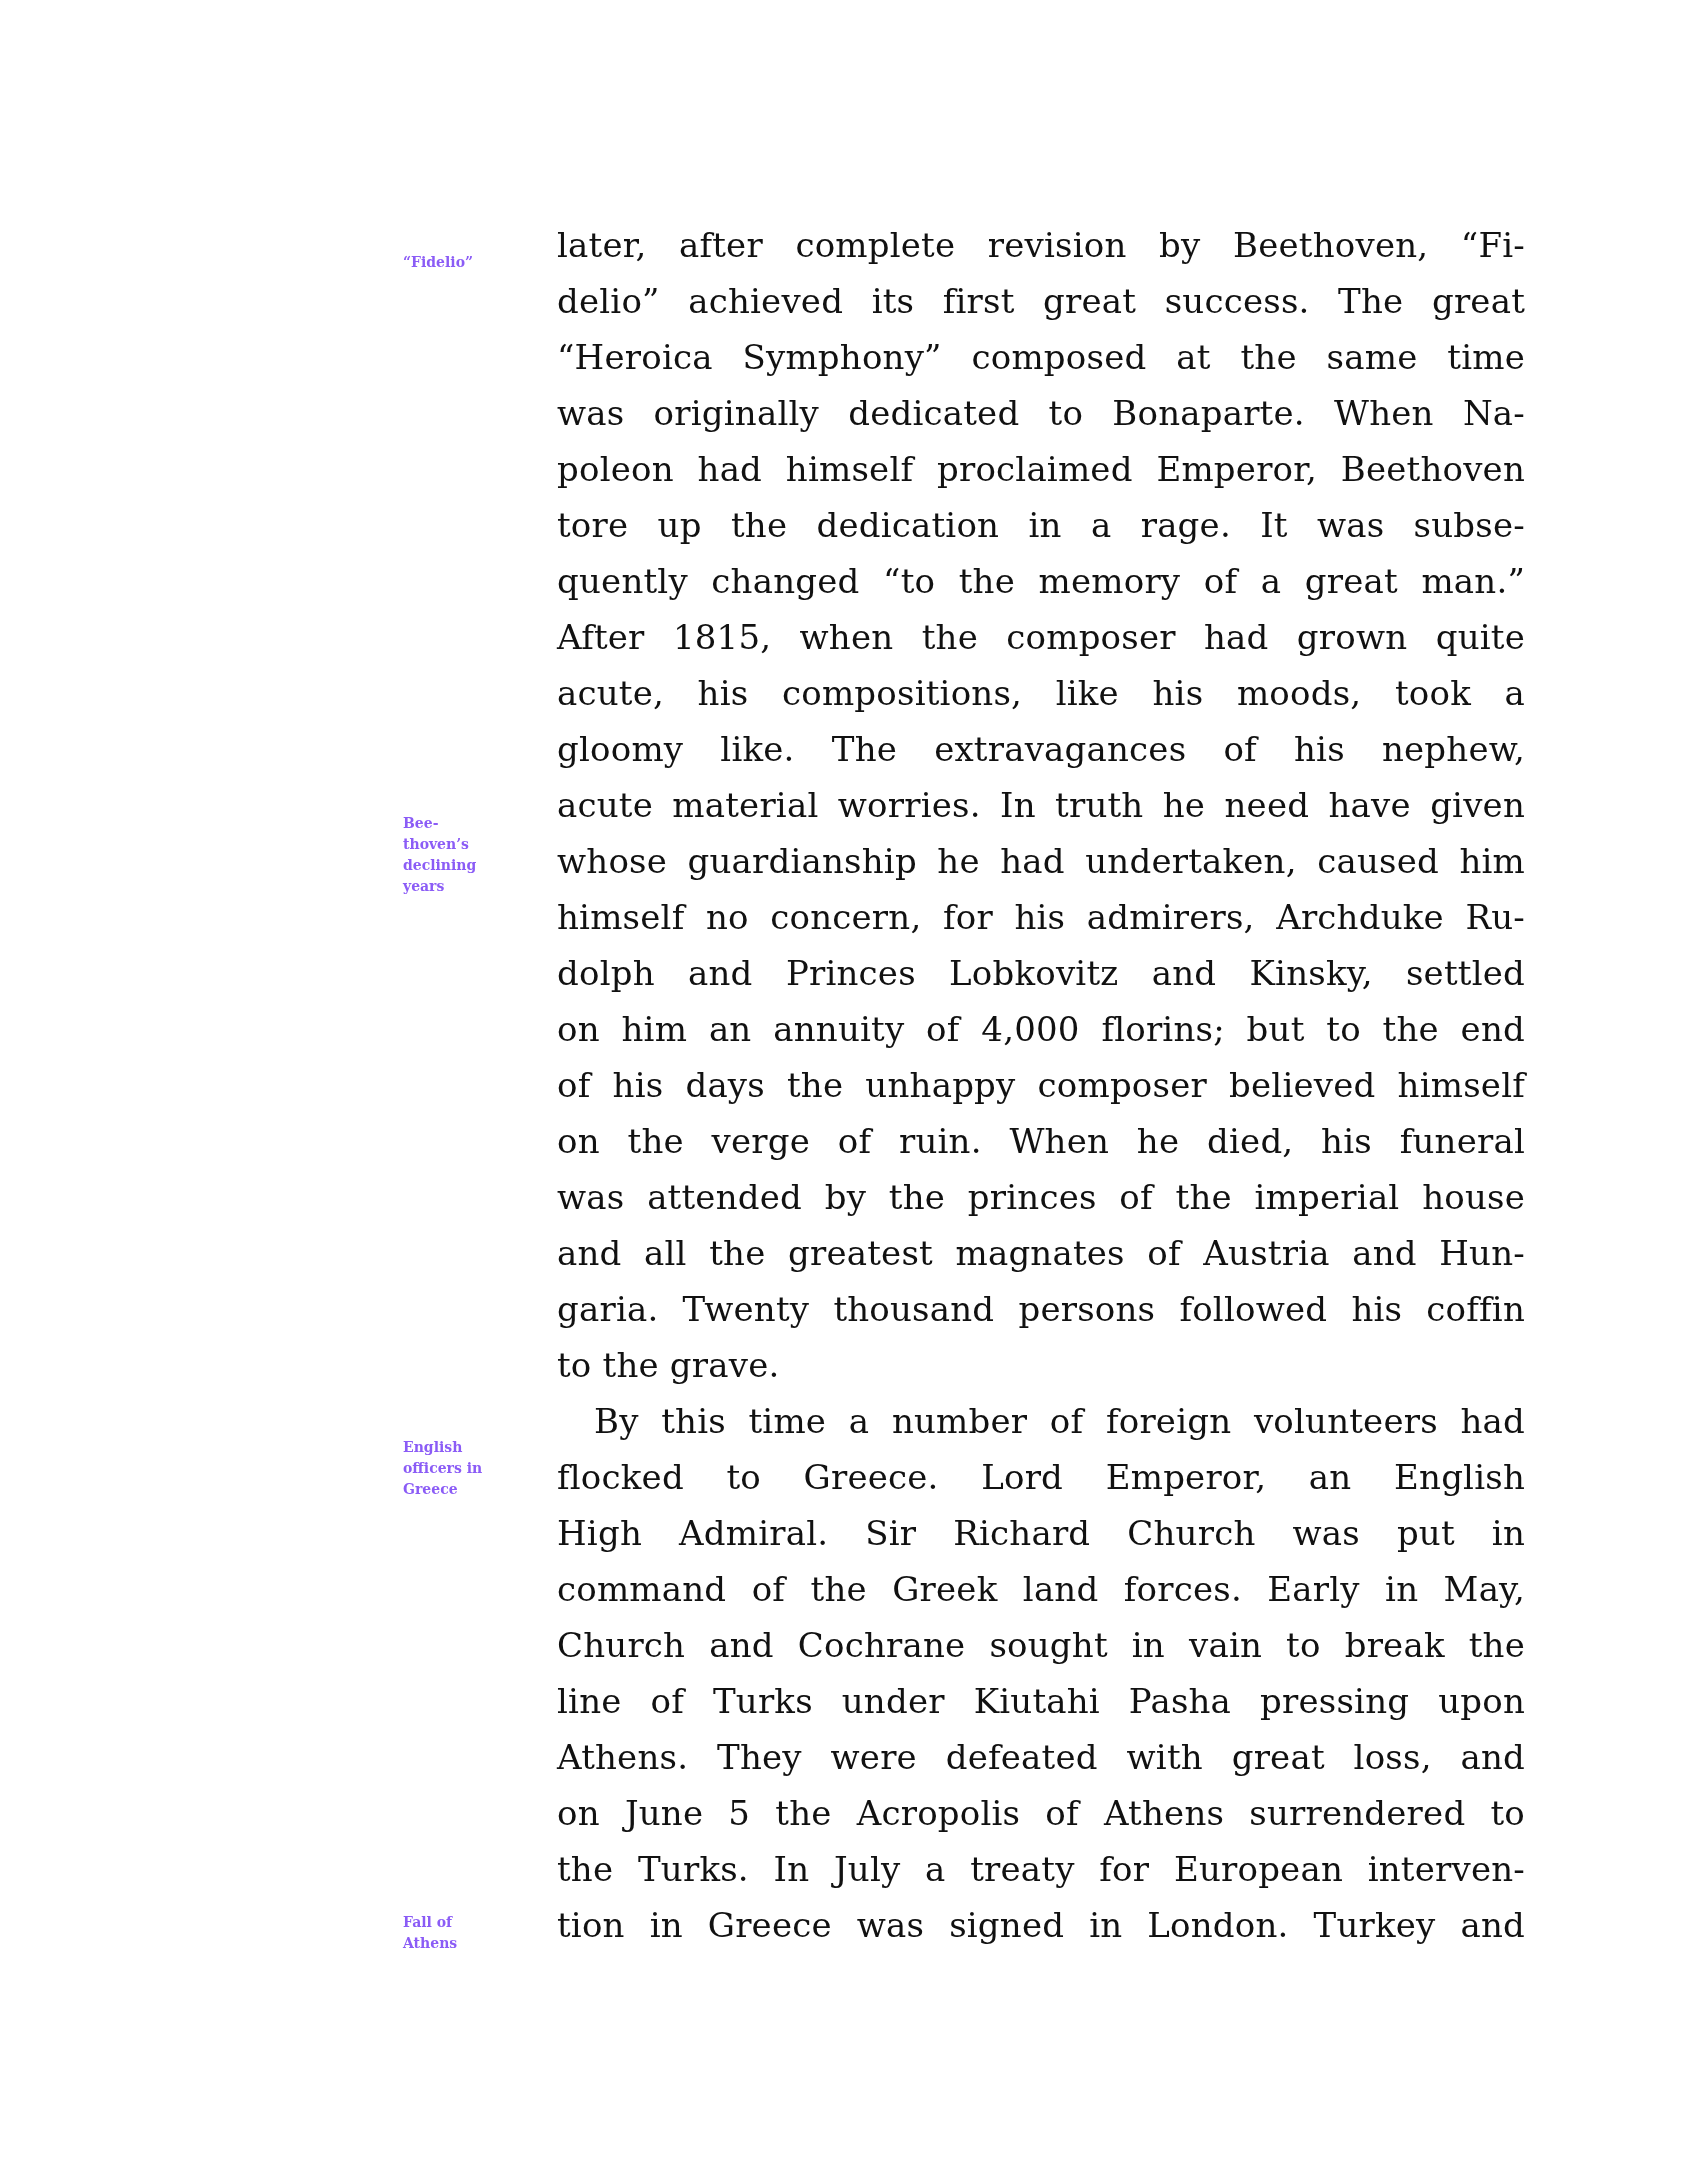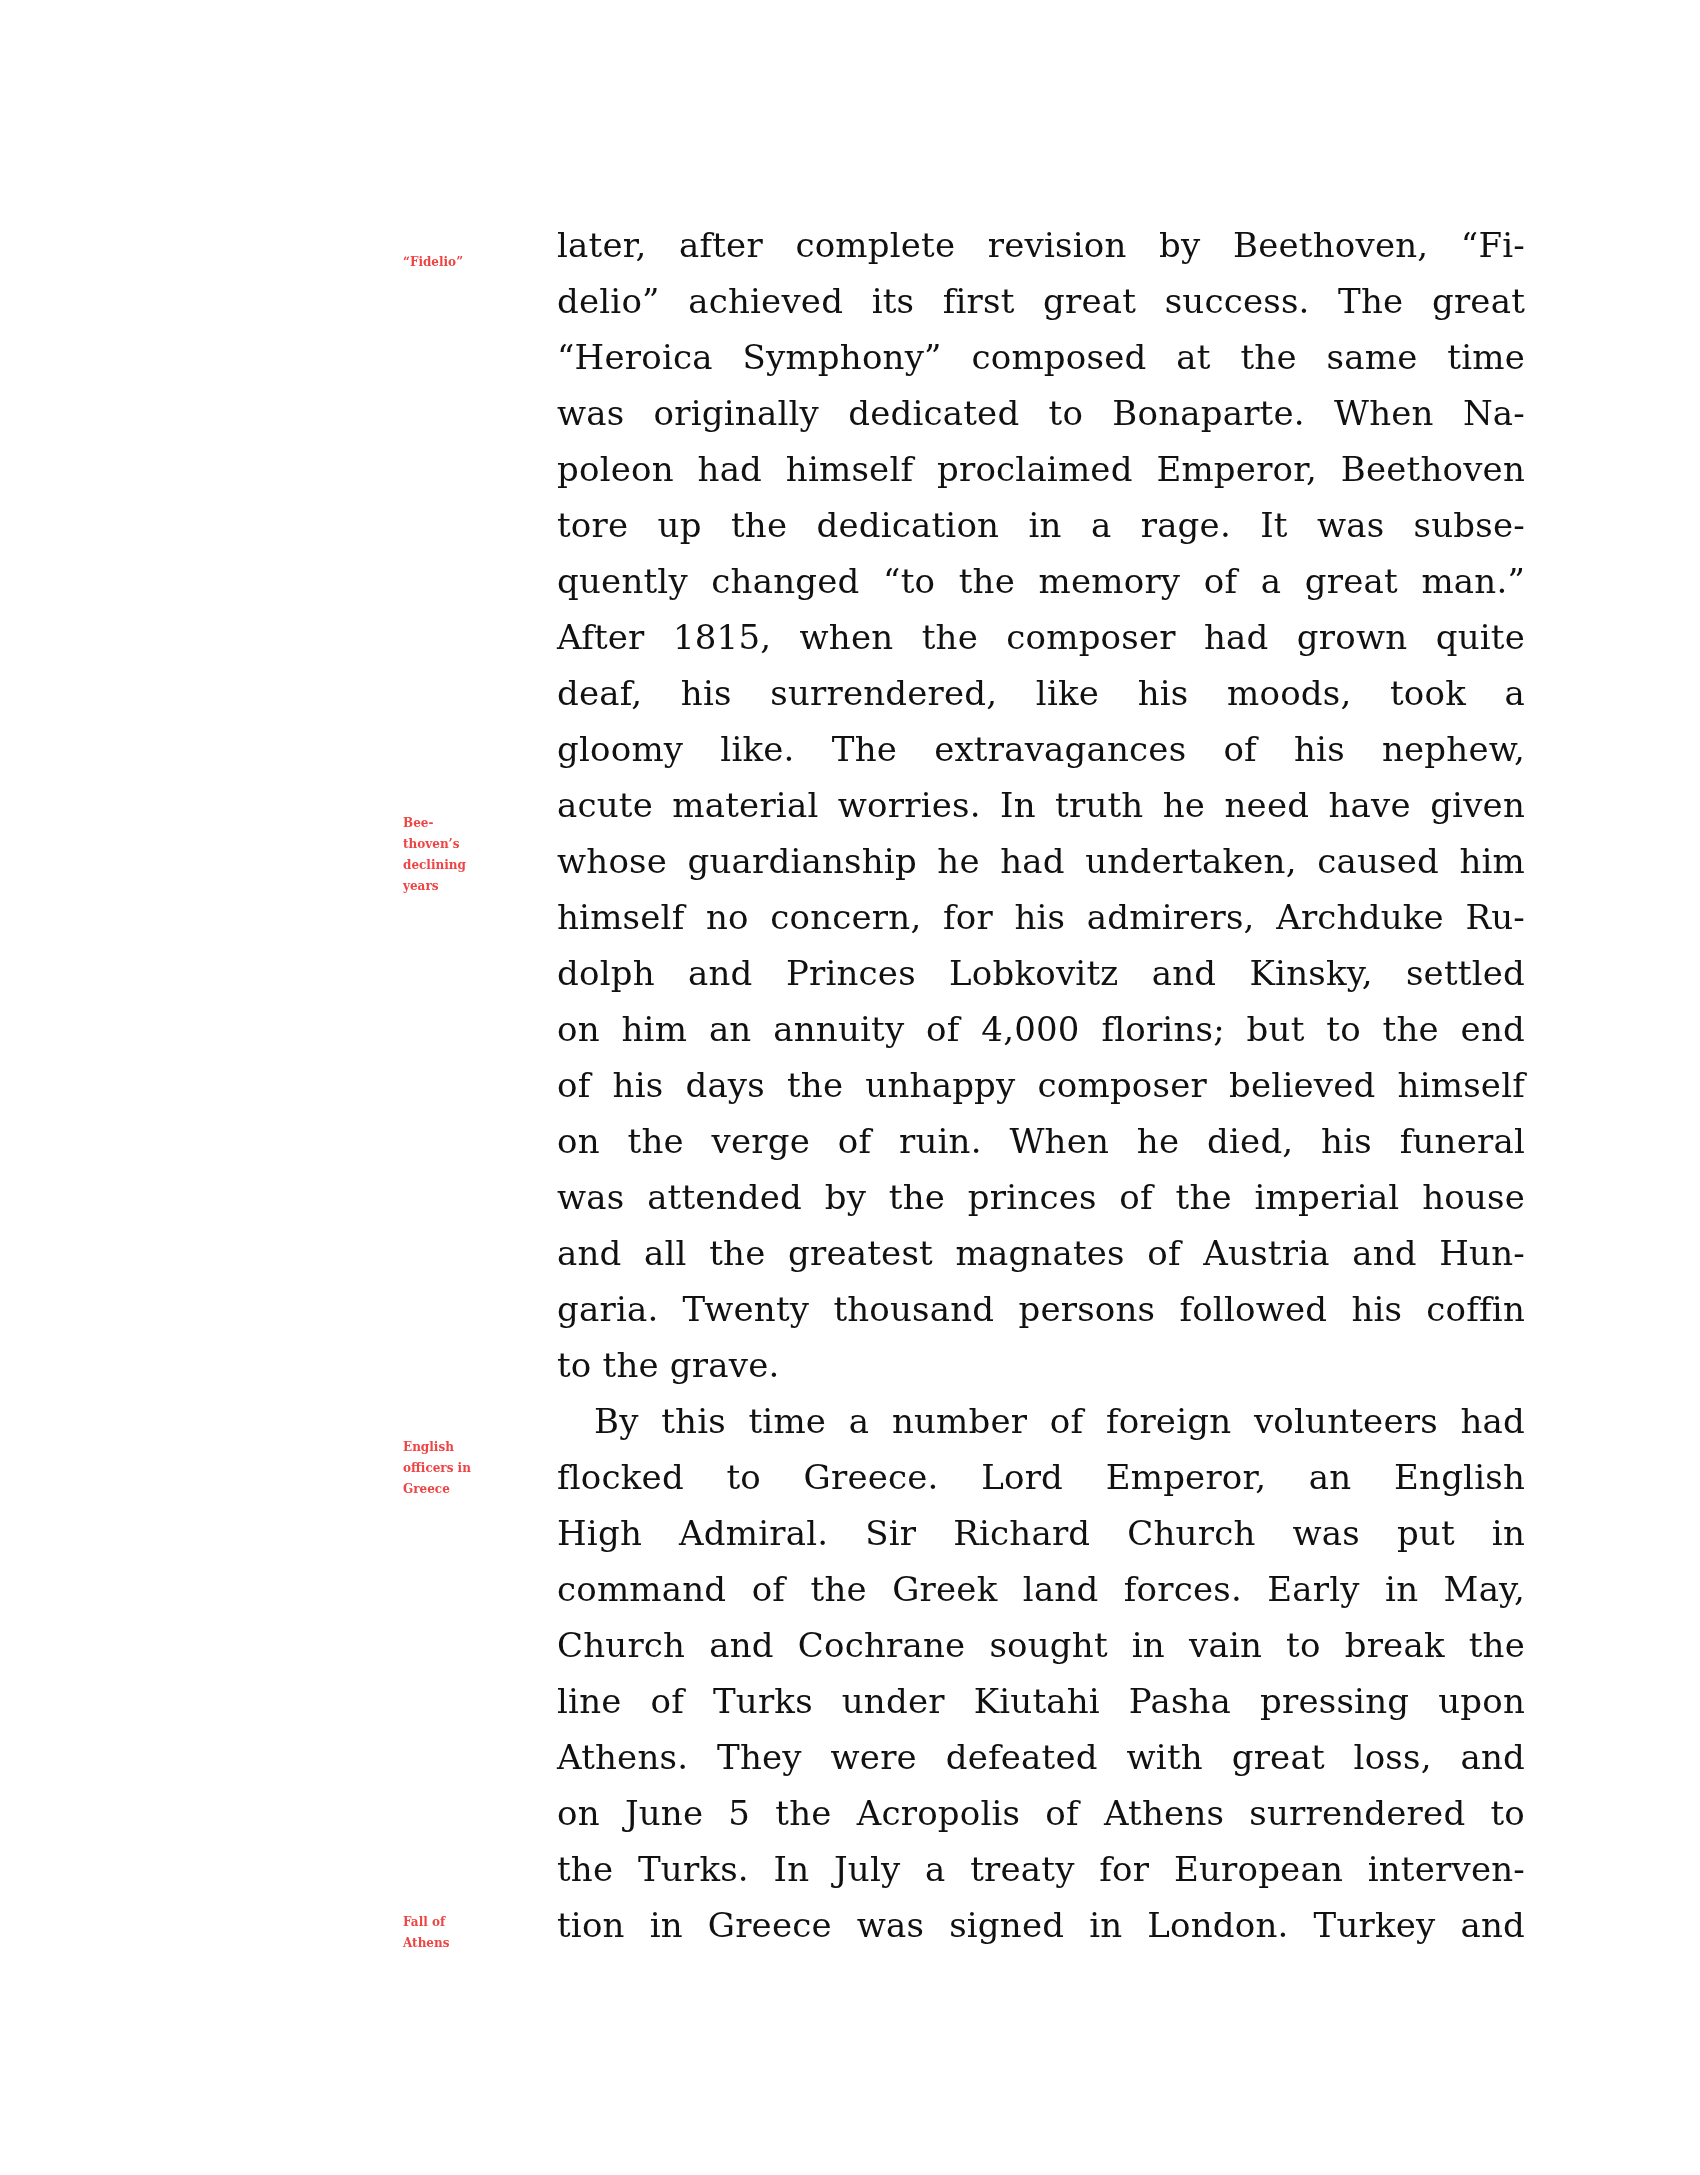"“Fidelio”" .margin-note { color: #ef4444 -> #8b5cf6; font-size: 12px -> 14px }
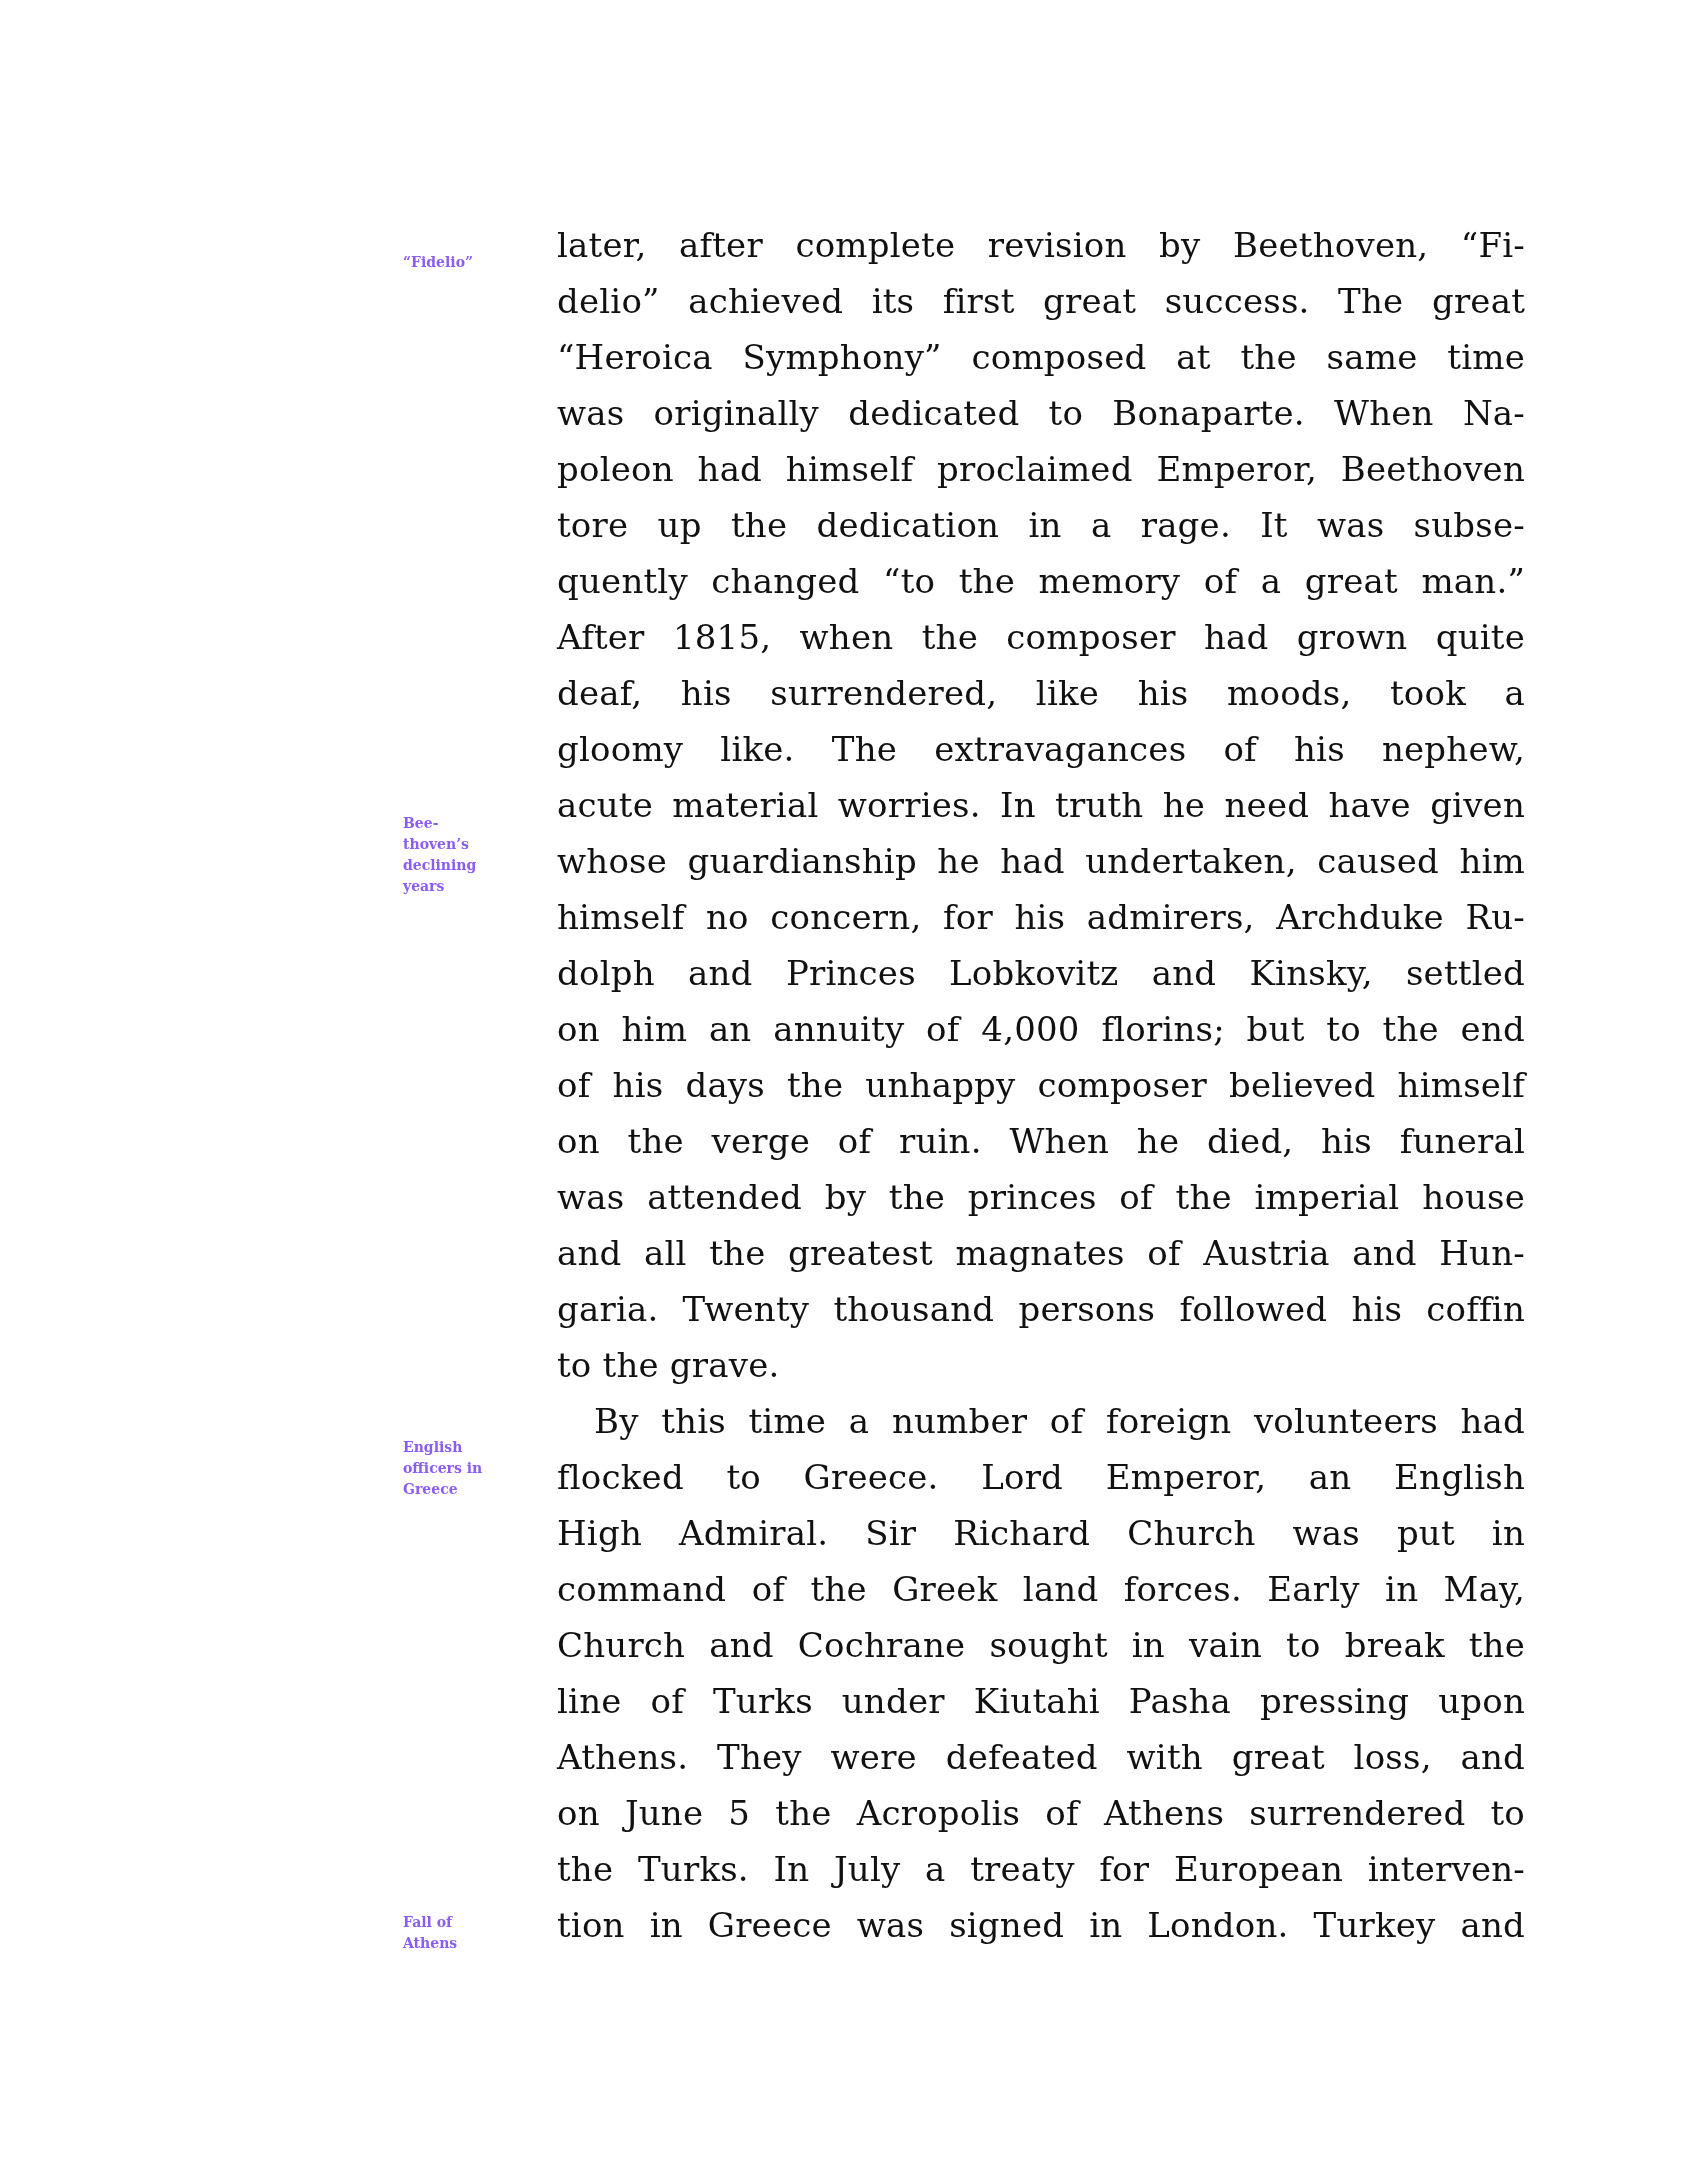"deaf, his surrendered, like his" span.line { text: deaf, his surrendered -> acute, his compositions }
